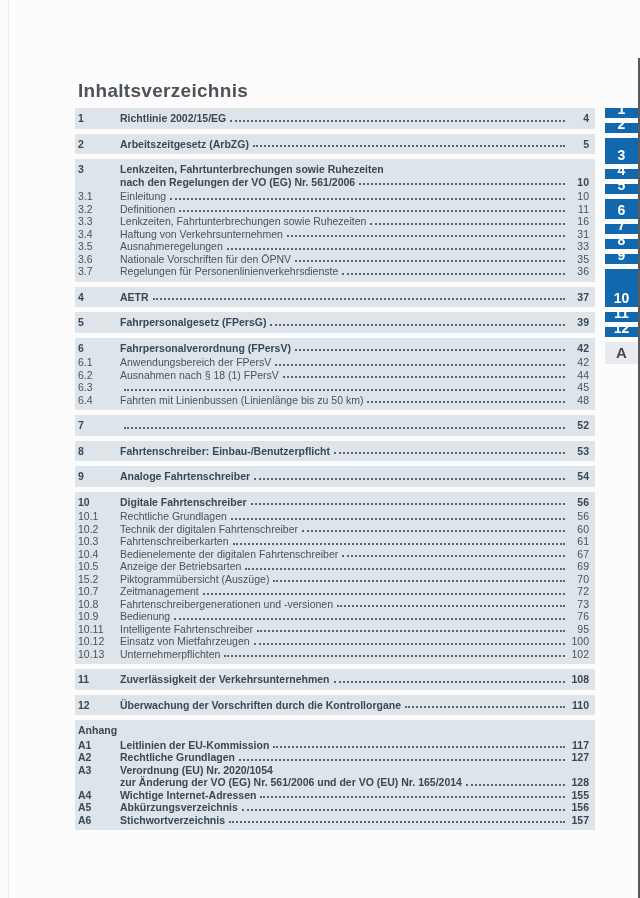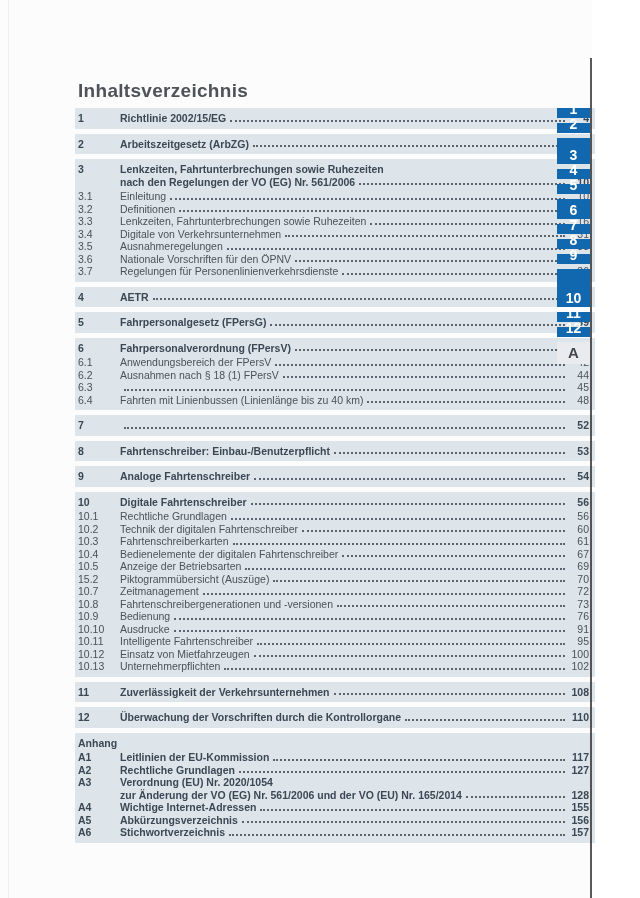"Inhaltsverzeichnis" .page { width: 592px -> 640px }
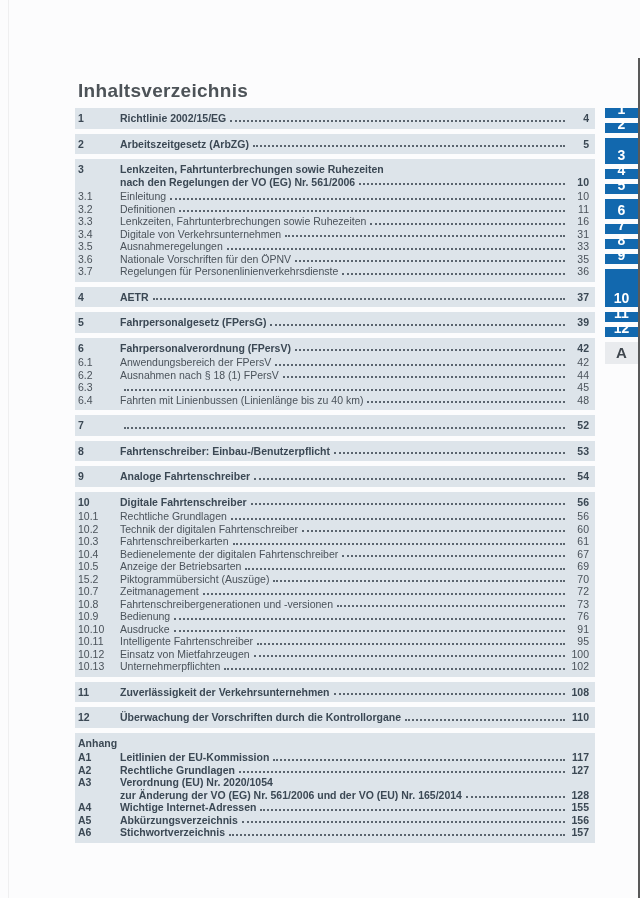"Digitale von Verkehrsunternehmen" span.txt { text: Digitale -> Haftung }
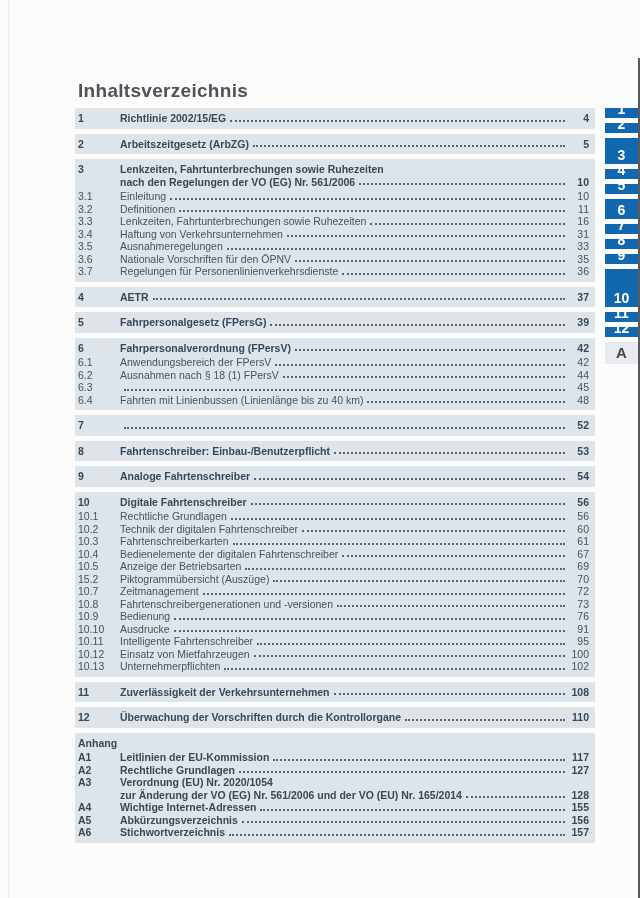"Fahrten mit Linienbussen (Linienlänge" span.txt { text: 40 -> 50 }
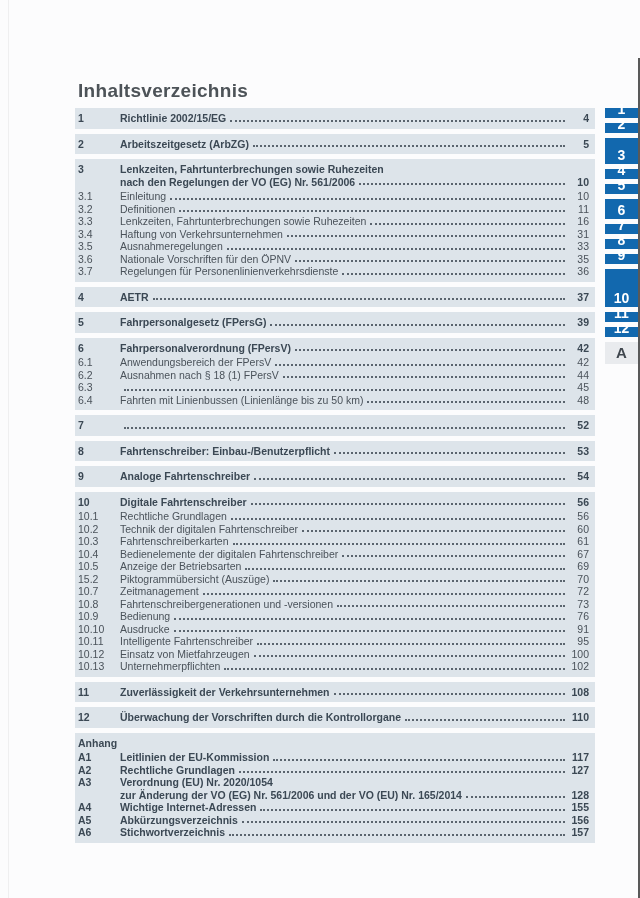"10.10" div.entry { html: <div> <span>10.10</span> <div> <div> <span>Ausdrucke</span> <span></span> <span>91</span> </div> </div> </div> -> none }
